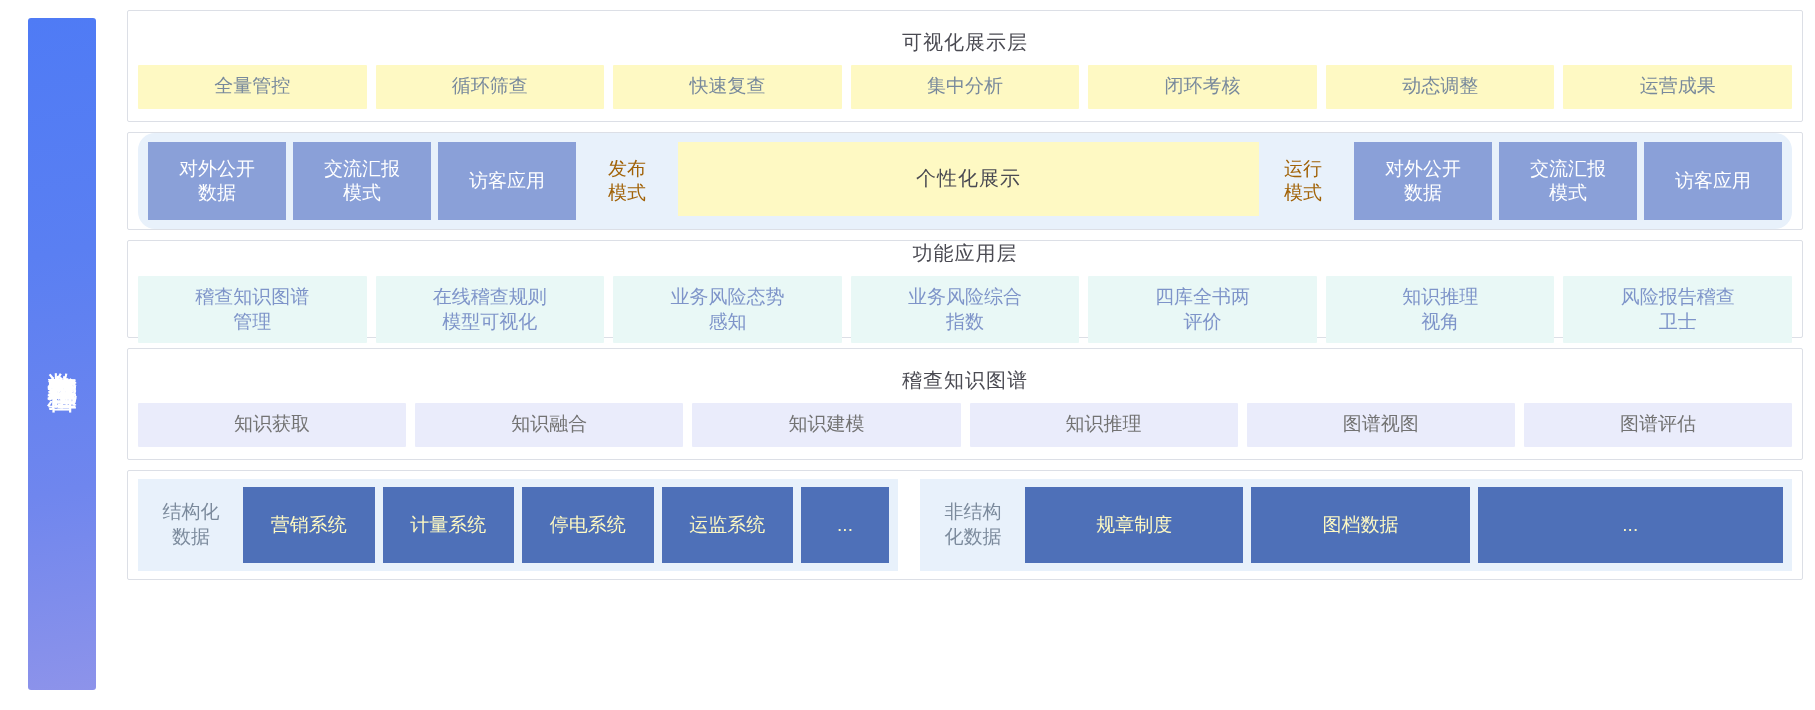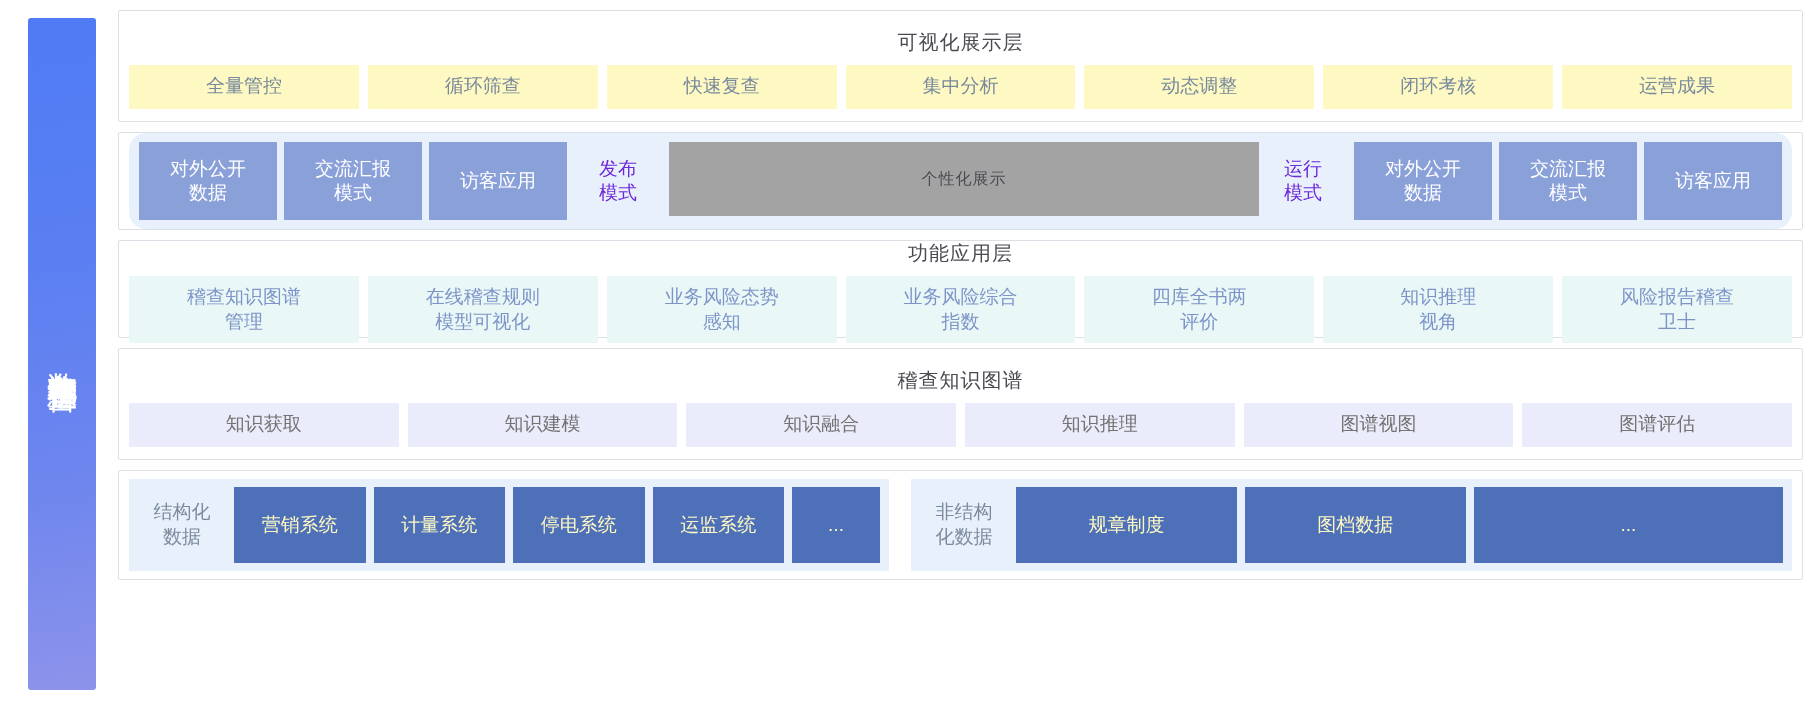"可视化展示层" #root { gap: 4px -> 13px }
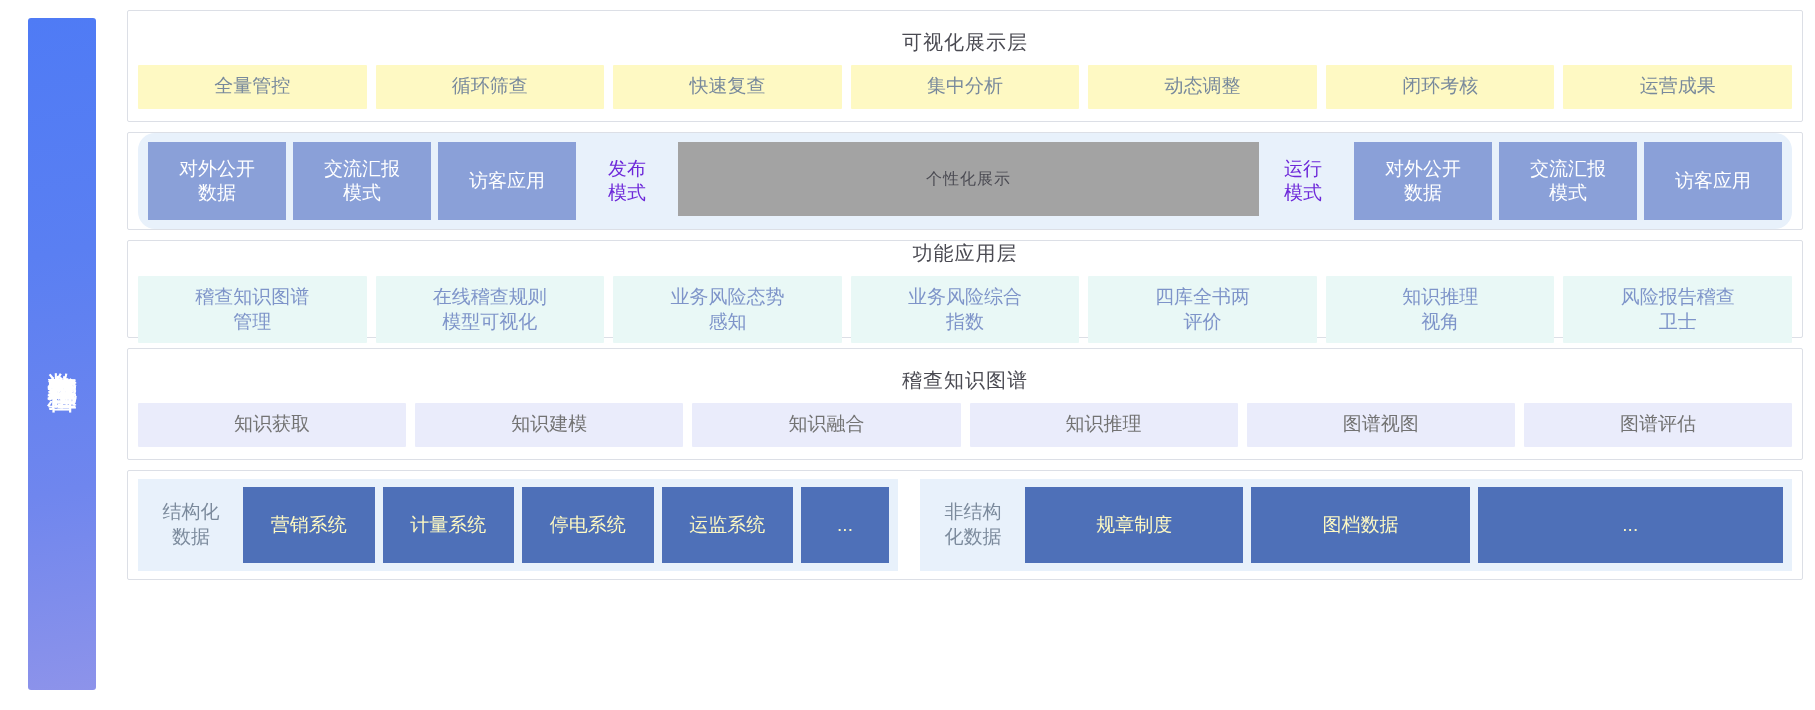"动态调整" div.chip { order: before "闭环考核" -> after "闭环考核" }
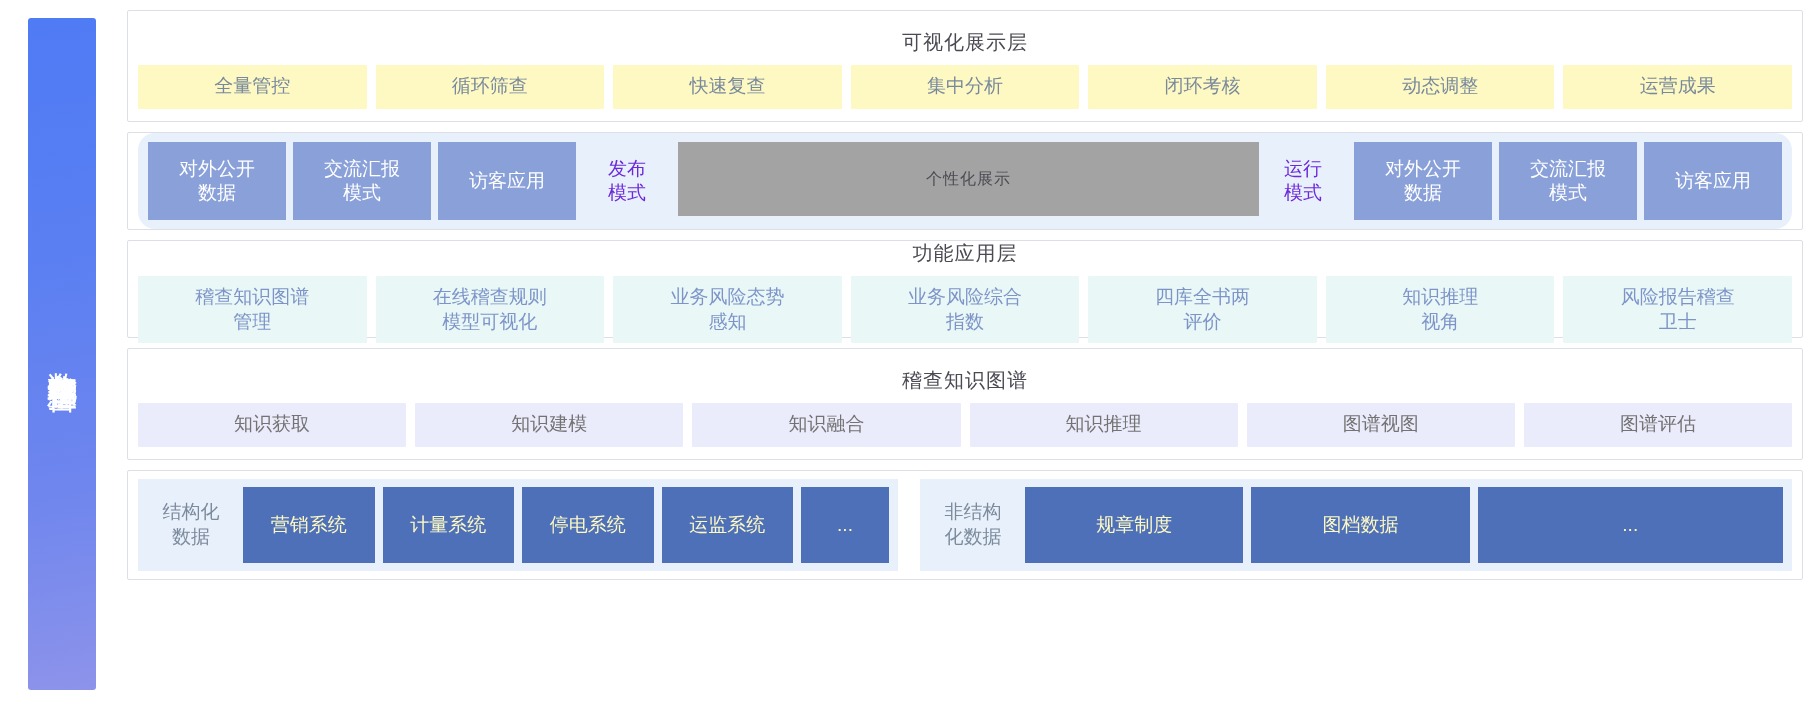"发布" .pers-chip.ghost { color: #6d28d9 -> #a16207 }
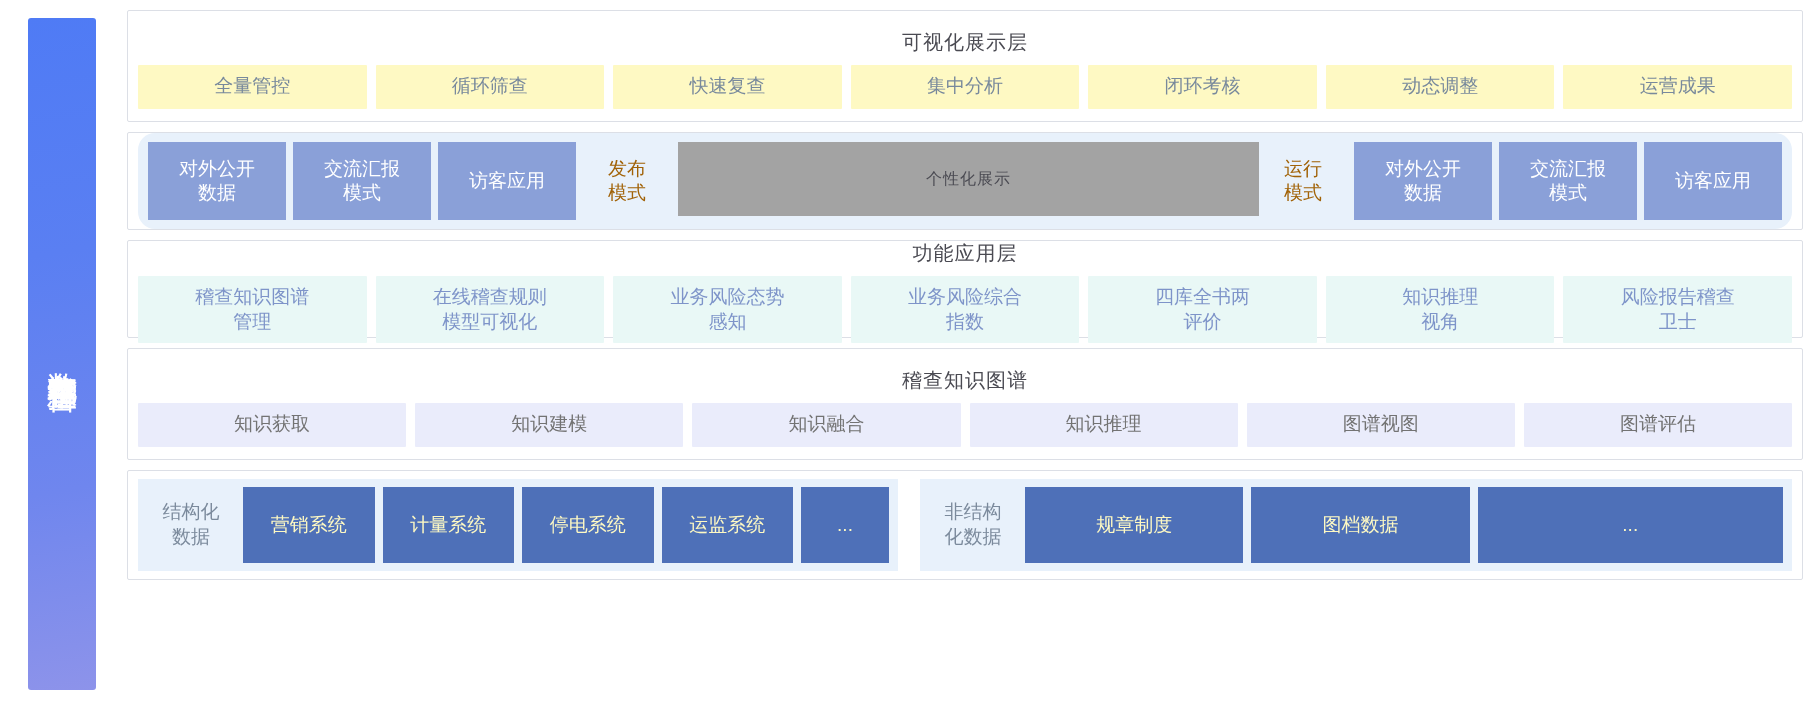"个性化展示" .pers-chip.center { background: #a3a3a3 -> #fef9c3; font-size: 16px -> 20px }
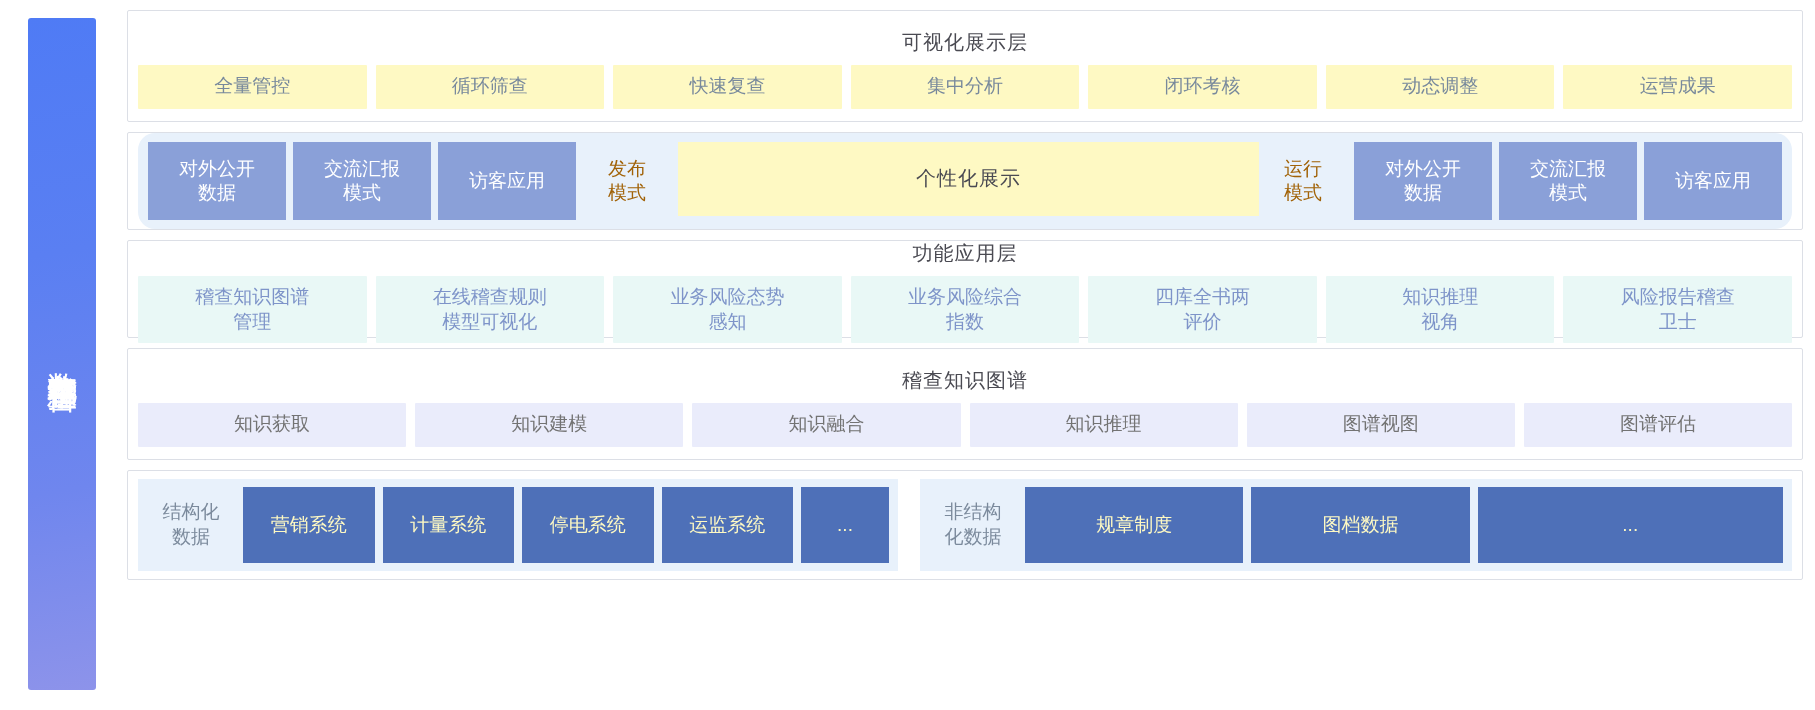"知识建模" div.chip { order: before "知识融合" -> after "知识融合" }
